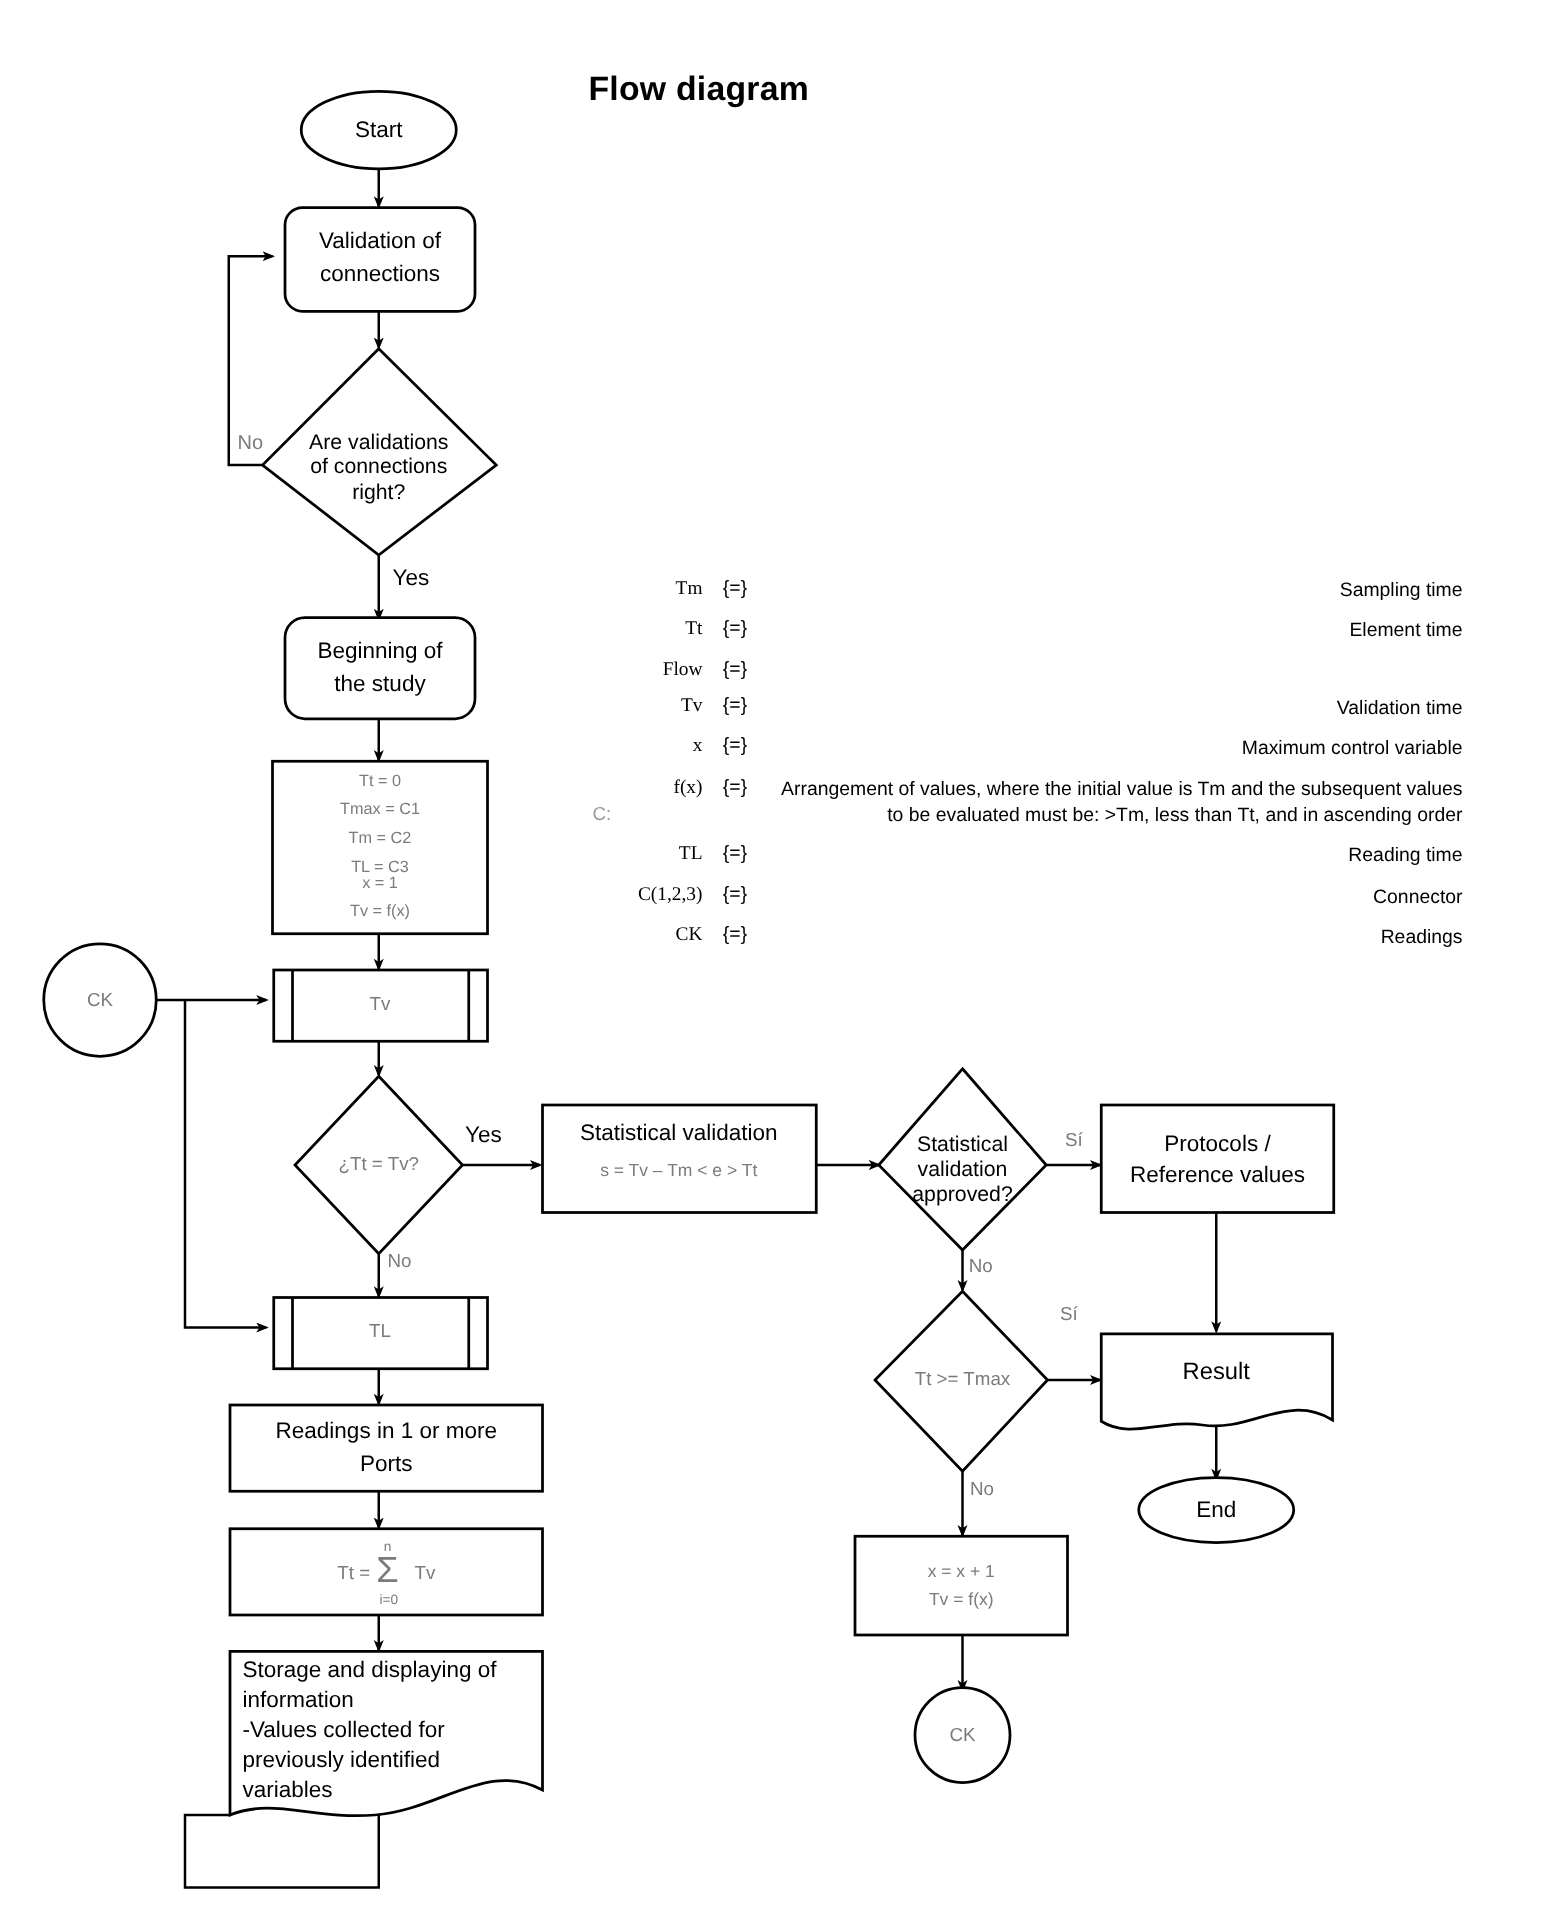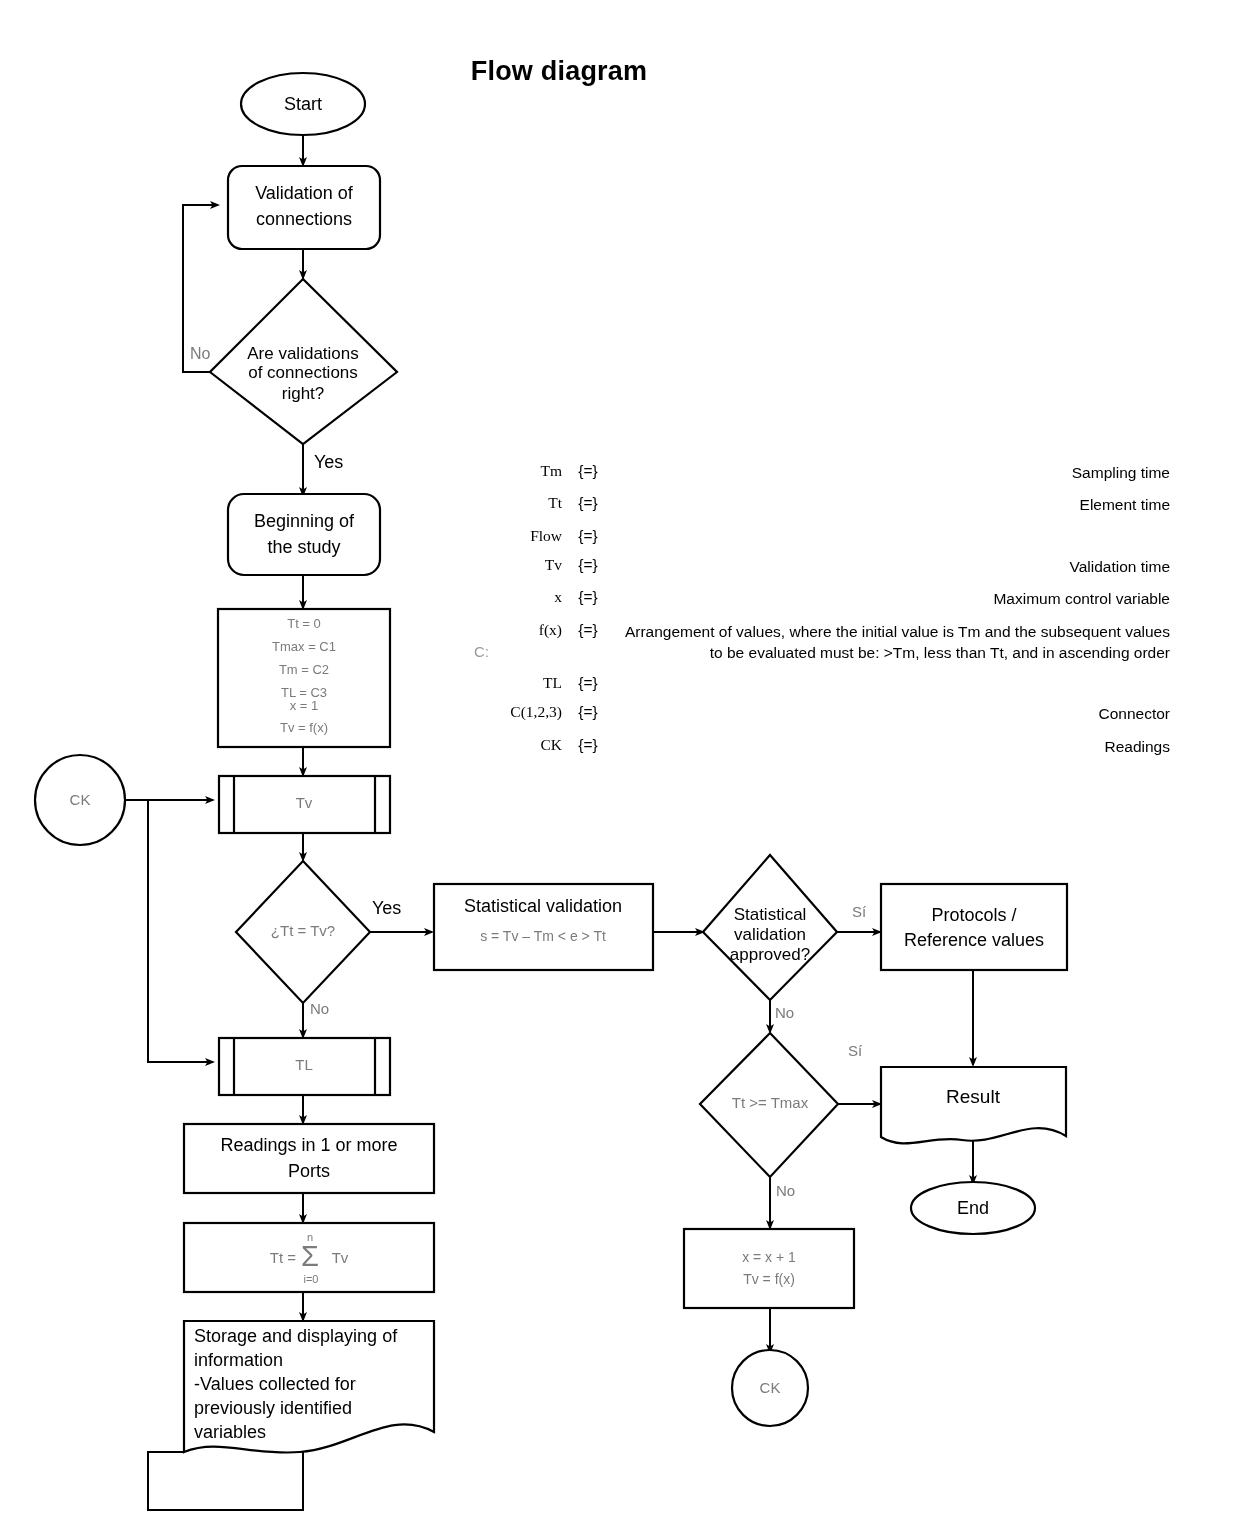"Reading time" span.legend-desc { html: none -> <span>Reading time</span> }
